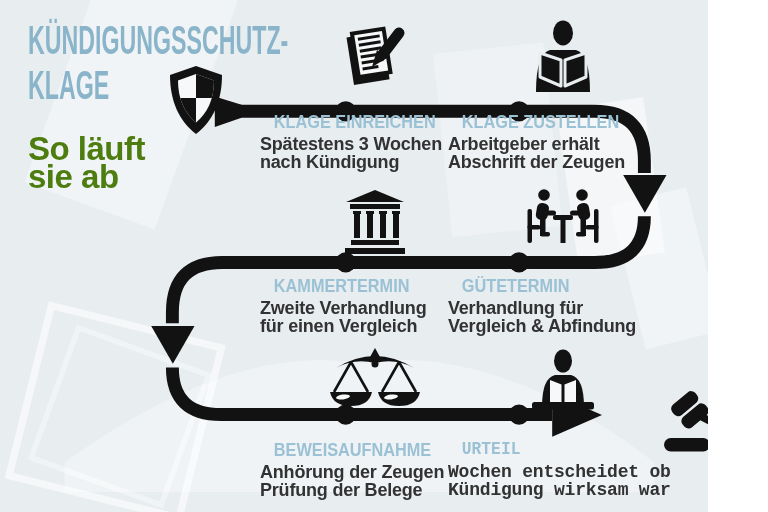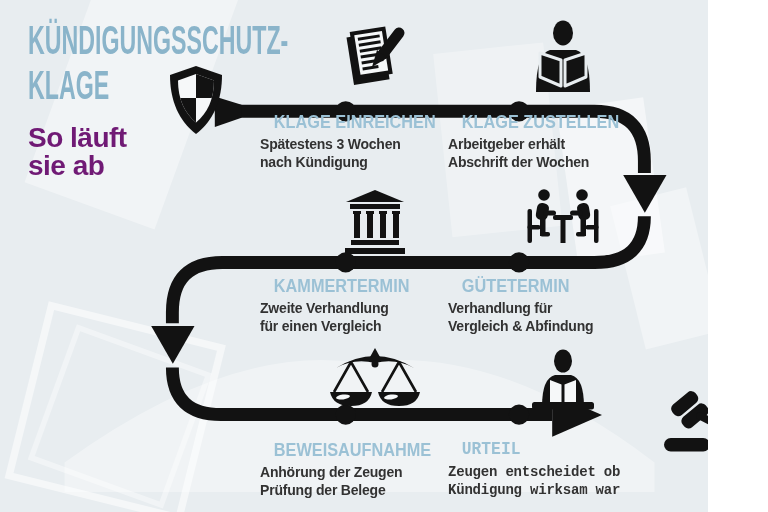"So läuft" .subtitle { color: #701a75 -> #4d7c0f; font-size: 28px -> 33px; margin-top: 16px -> 27px }
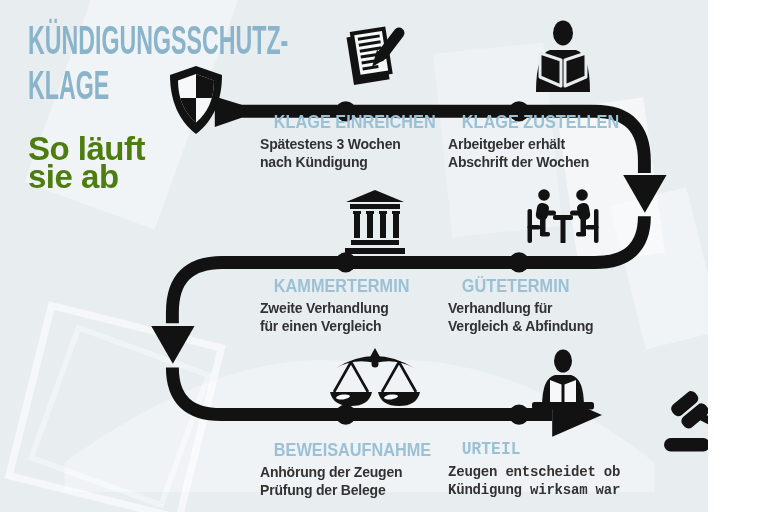"Spätestens 3 Wochen" .step-desc { font-size: 14px -> 18px }
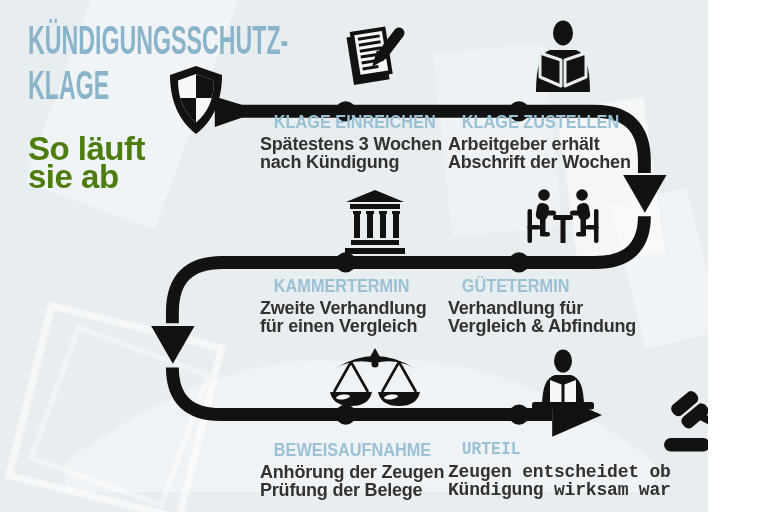"Abschrift der Wochen" span { text: Wochen -> Zeugen }
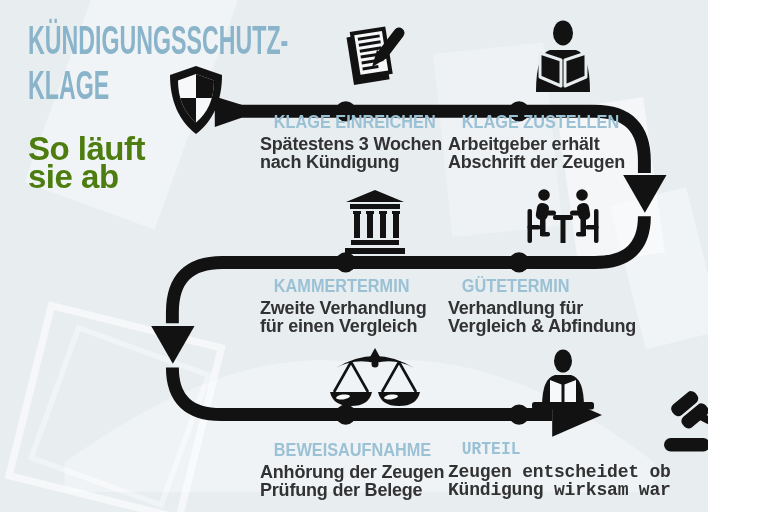"Zeugen entscheidet ob" span { text: Zeugen -> Wochen }
